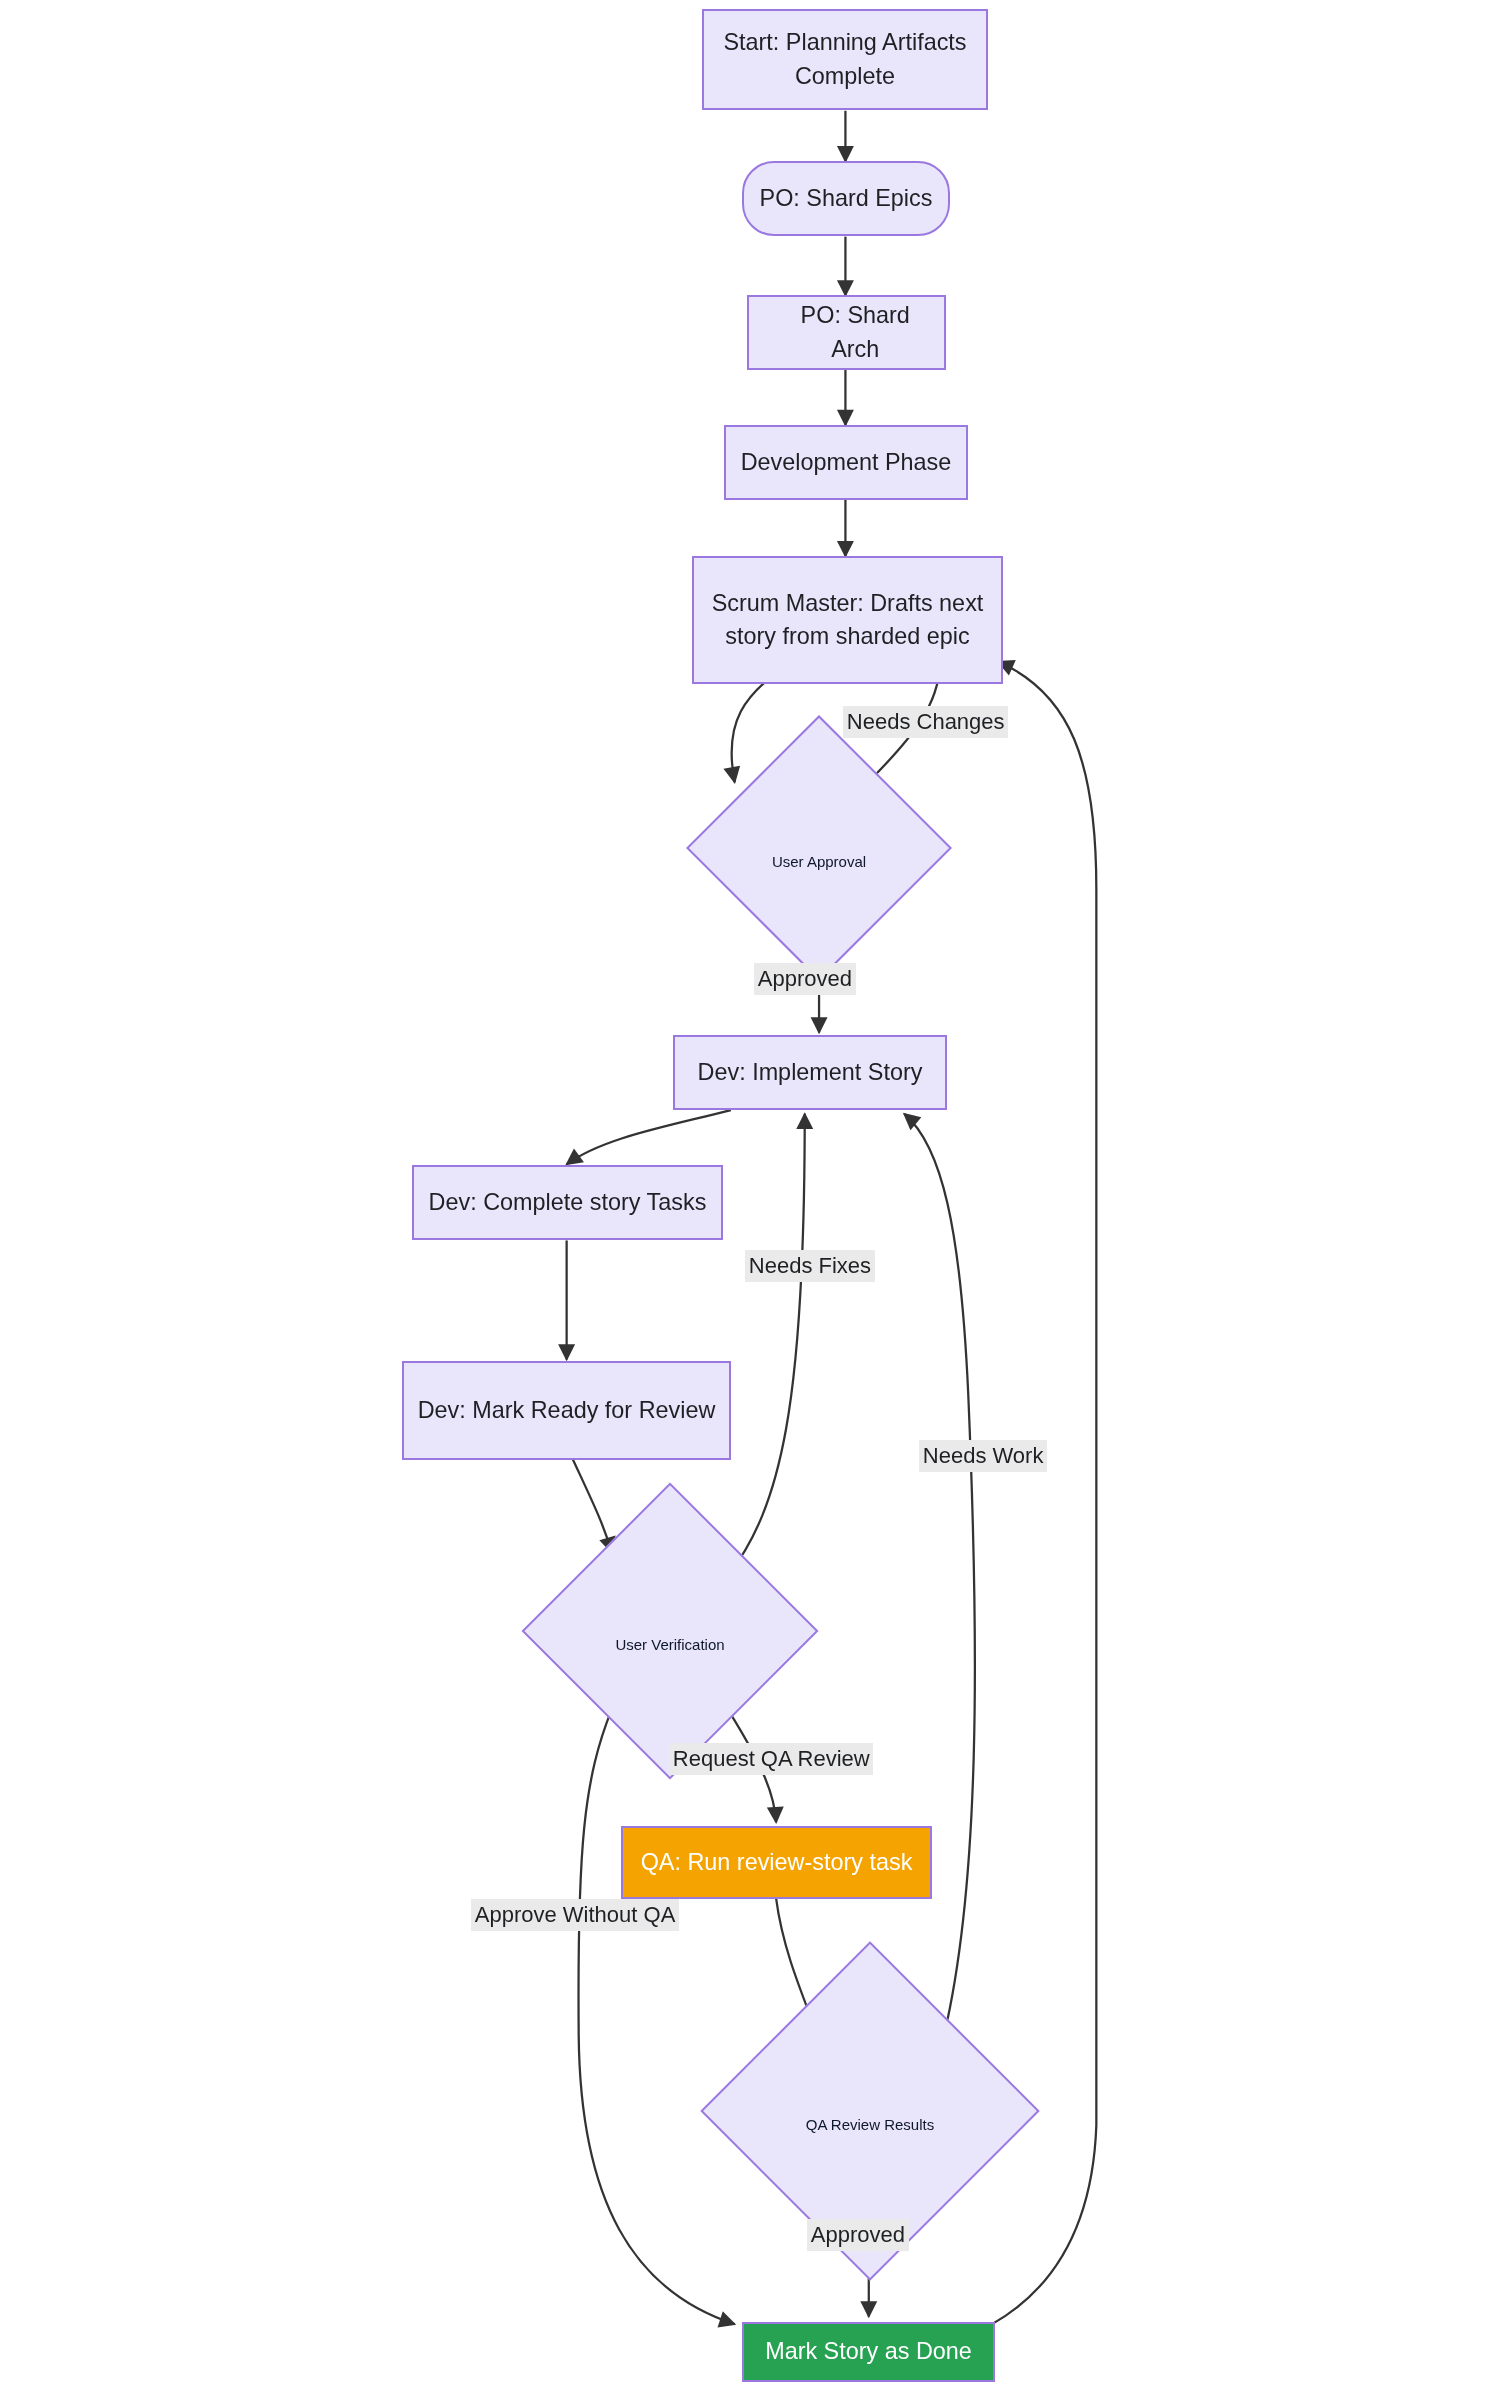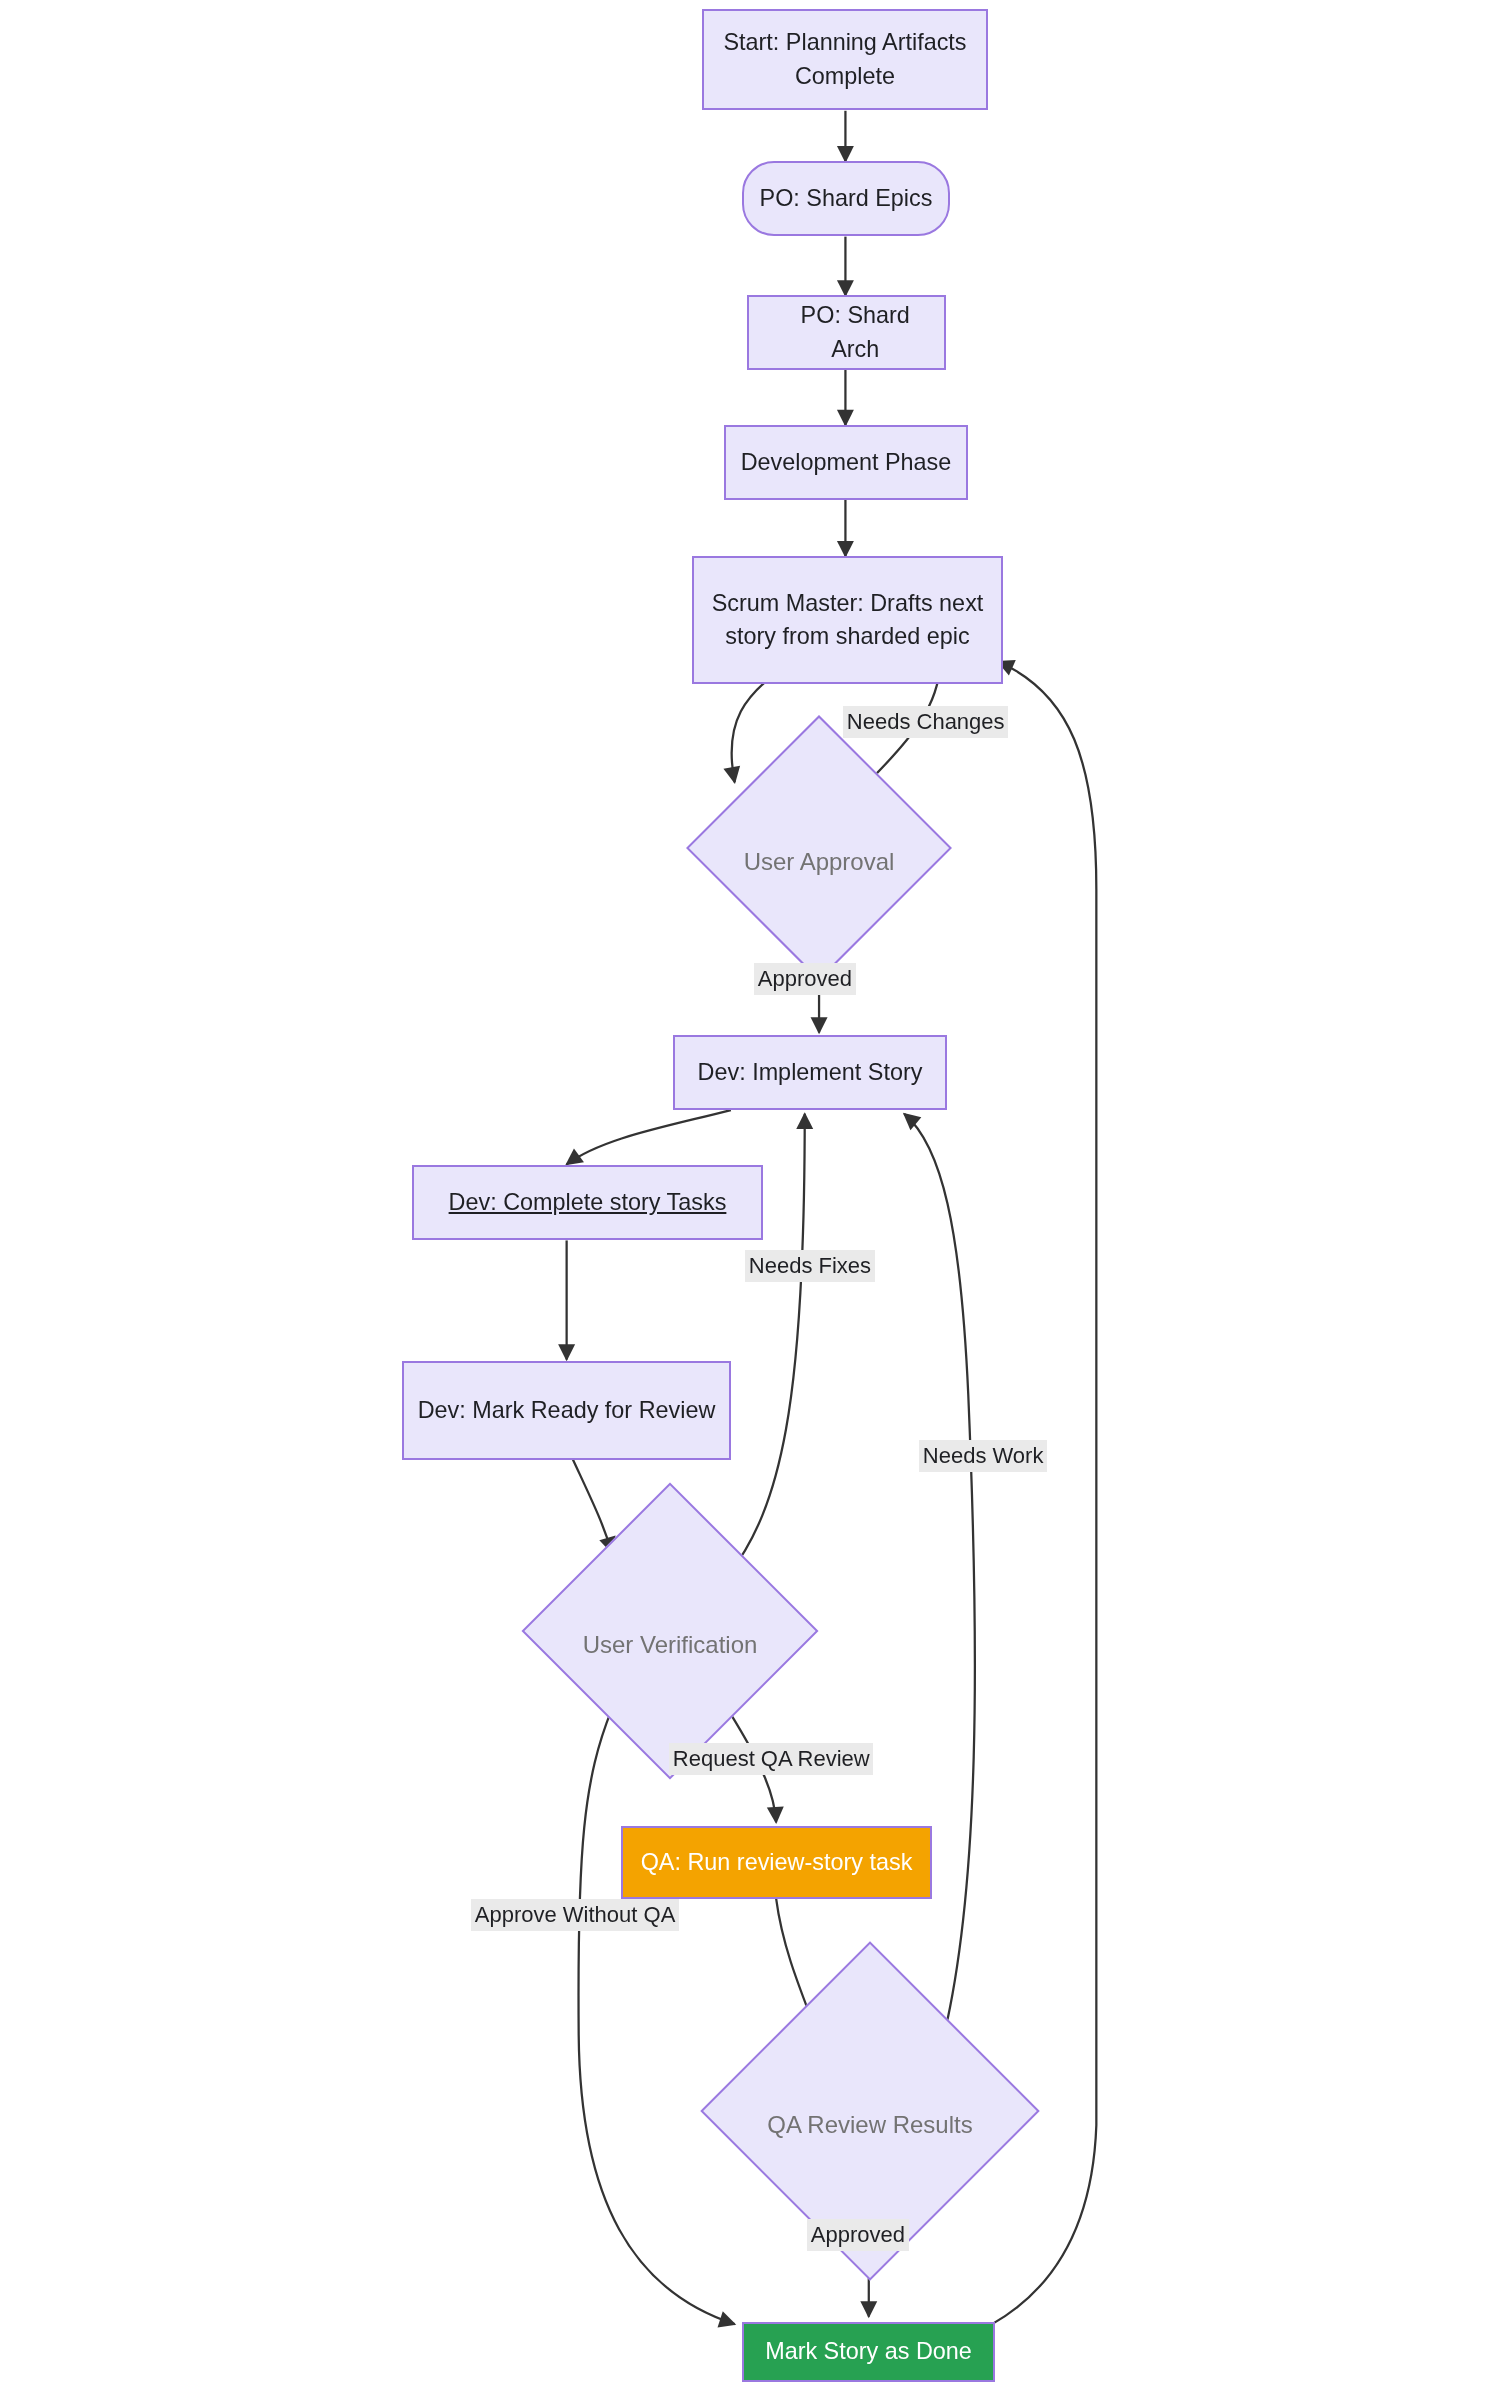"User Approval" .diamond .dlabel { color: #737373 -> #0f172a; font-size: 24px -> 15px }
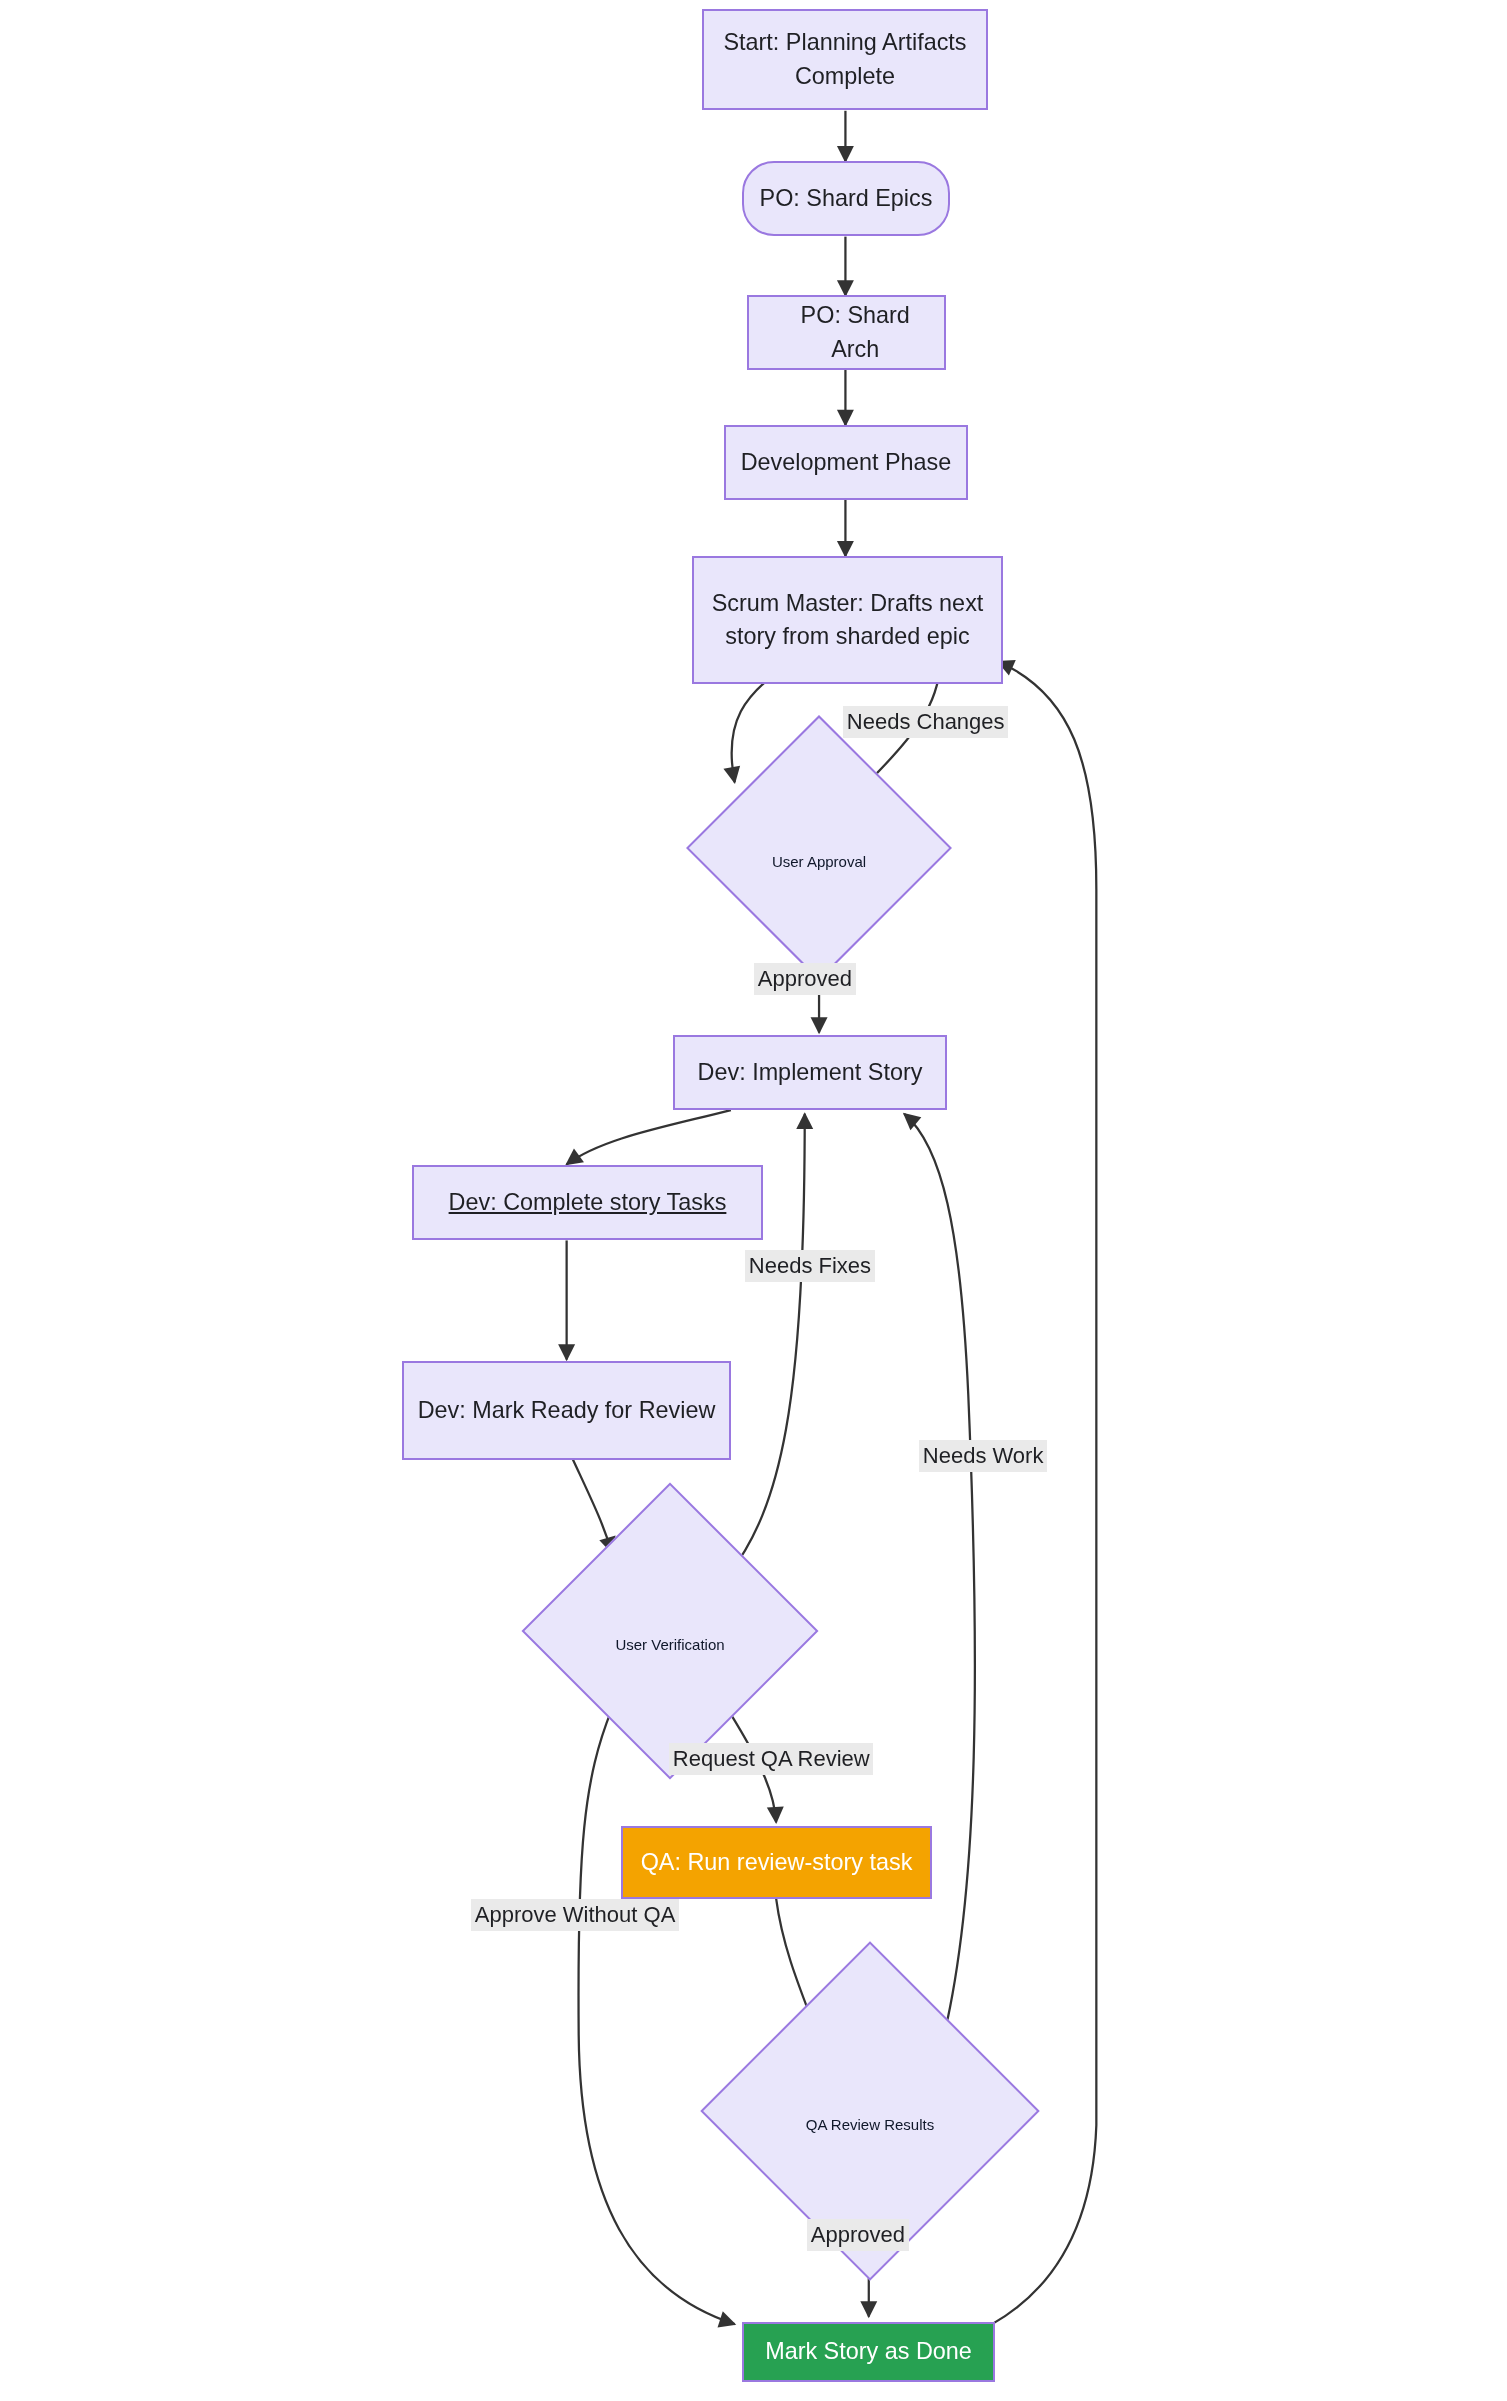"Dev: Complete story Tasks" div.node { text-decoration: underline -> none; width: 351px -> 311px }
